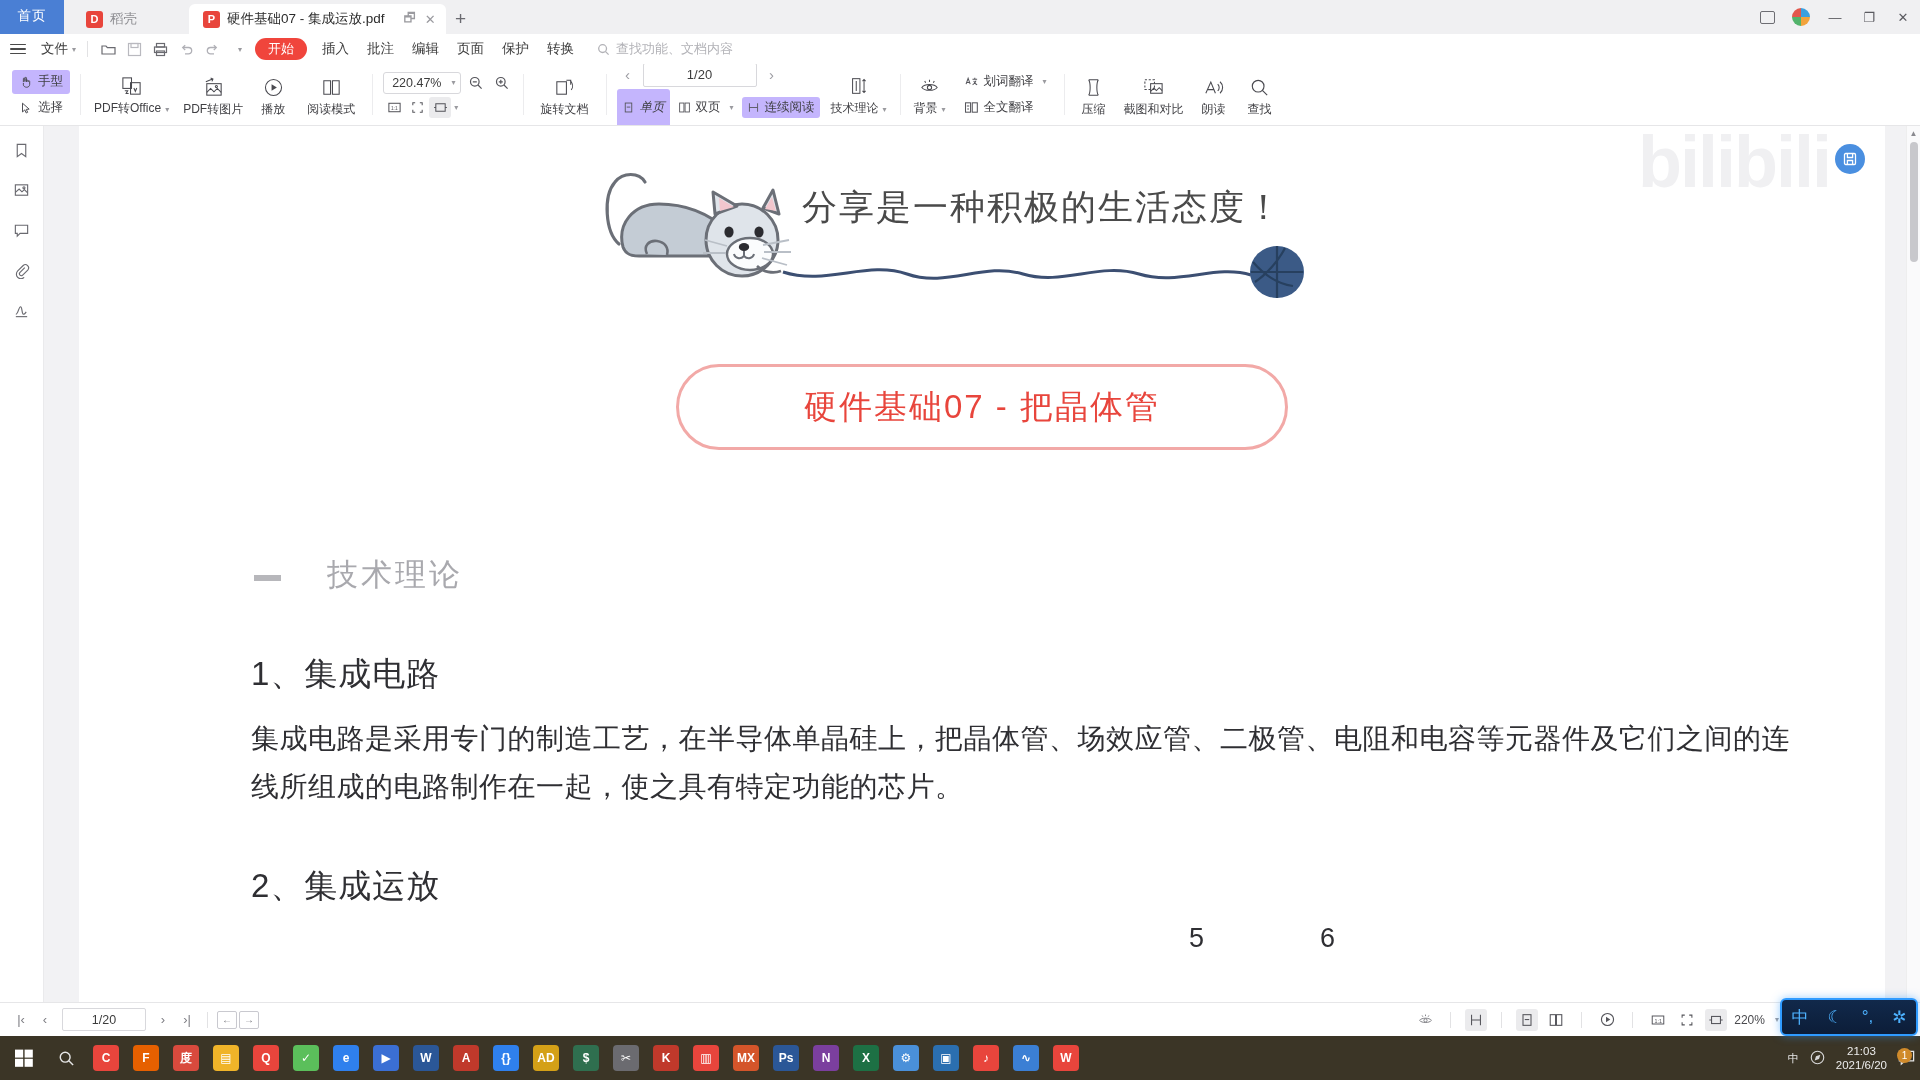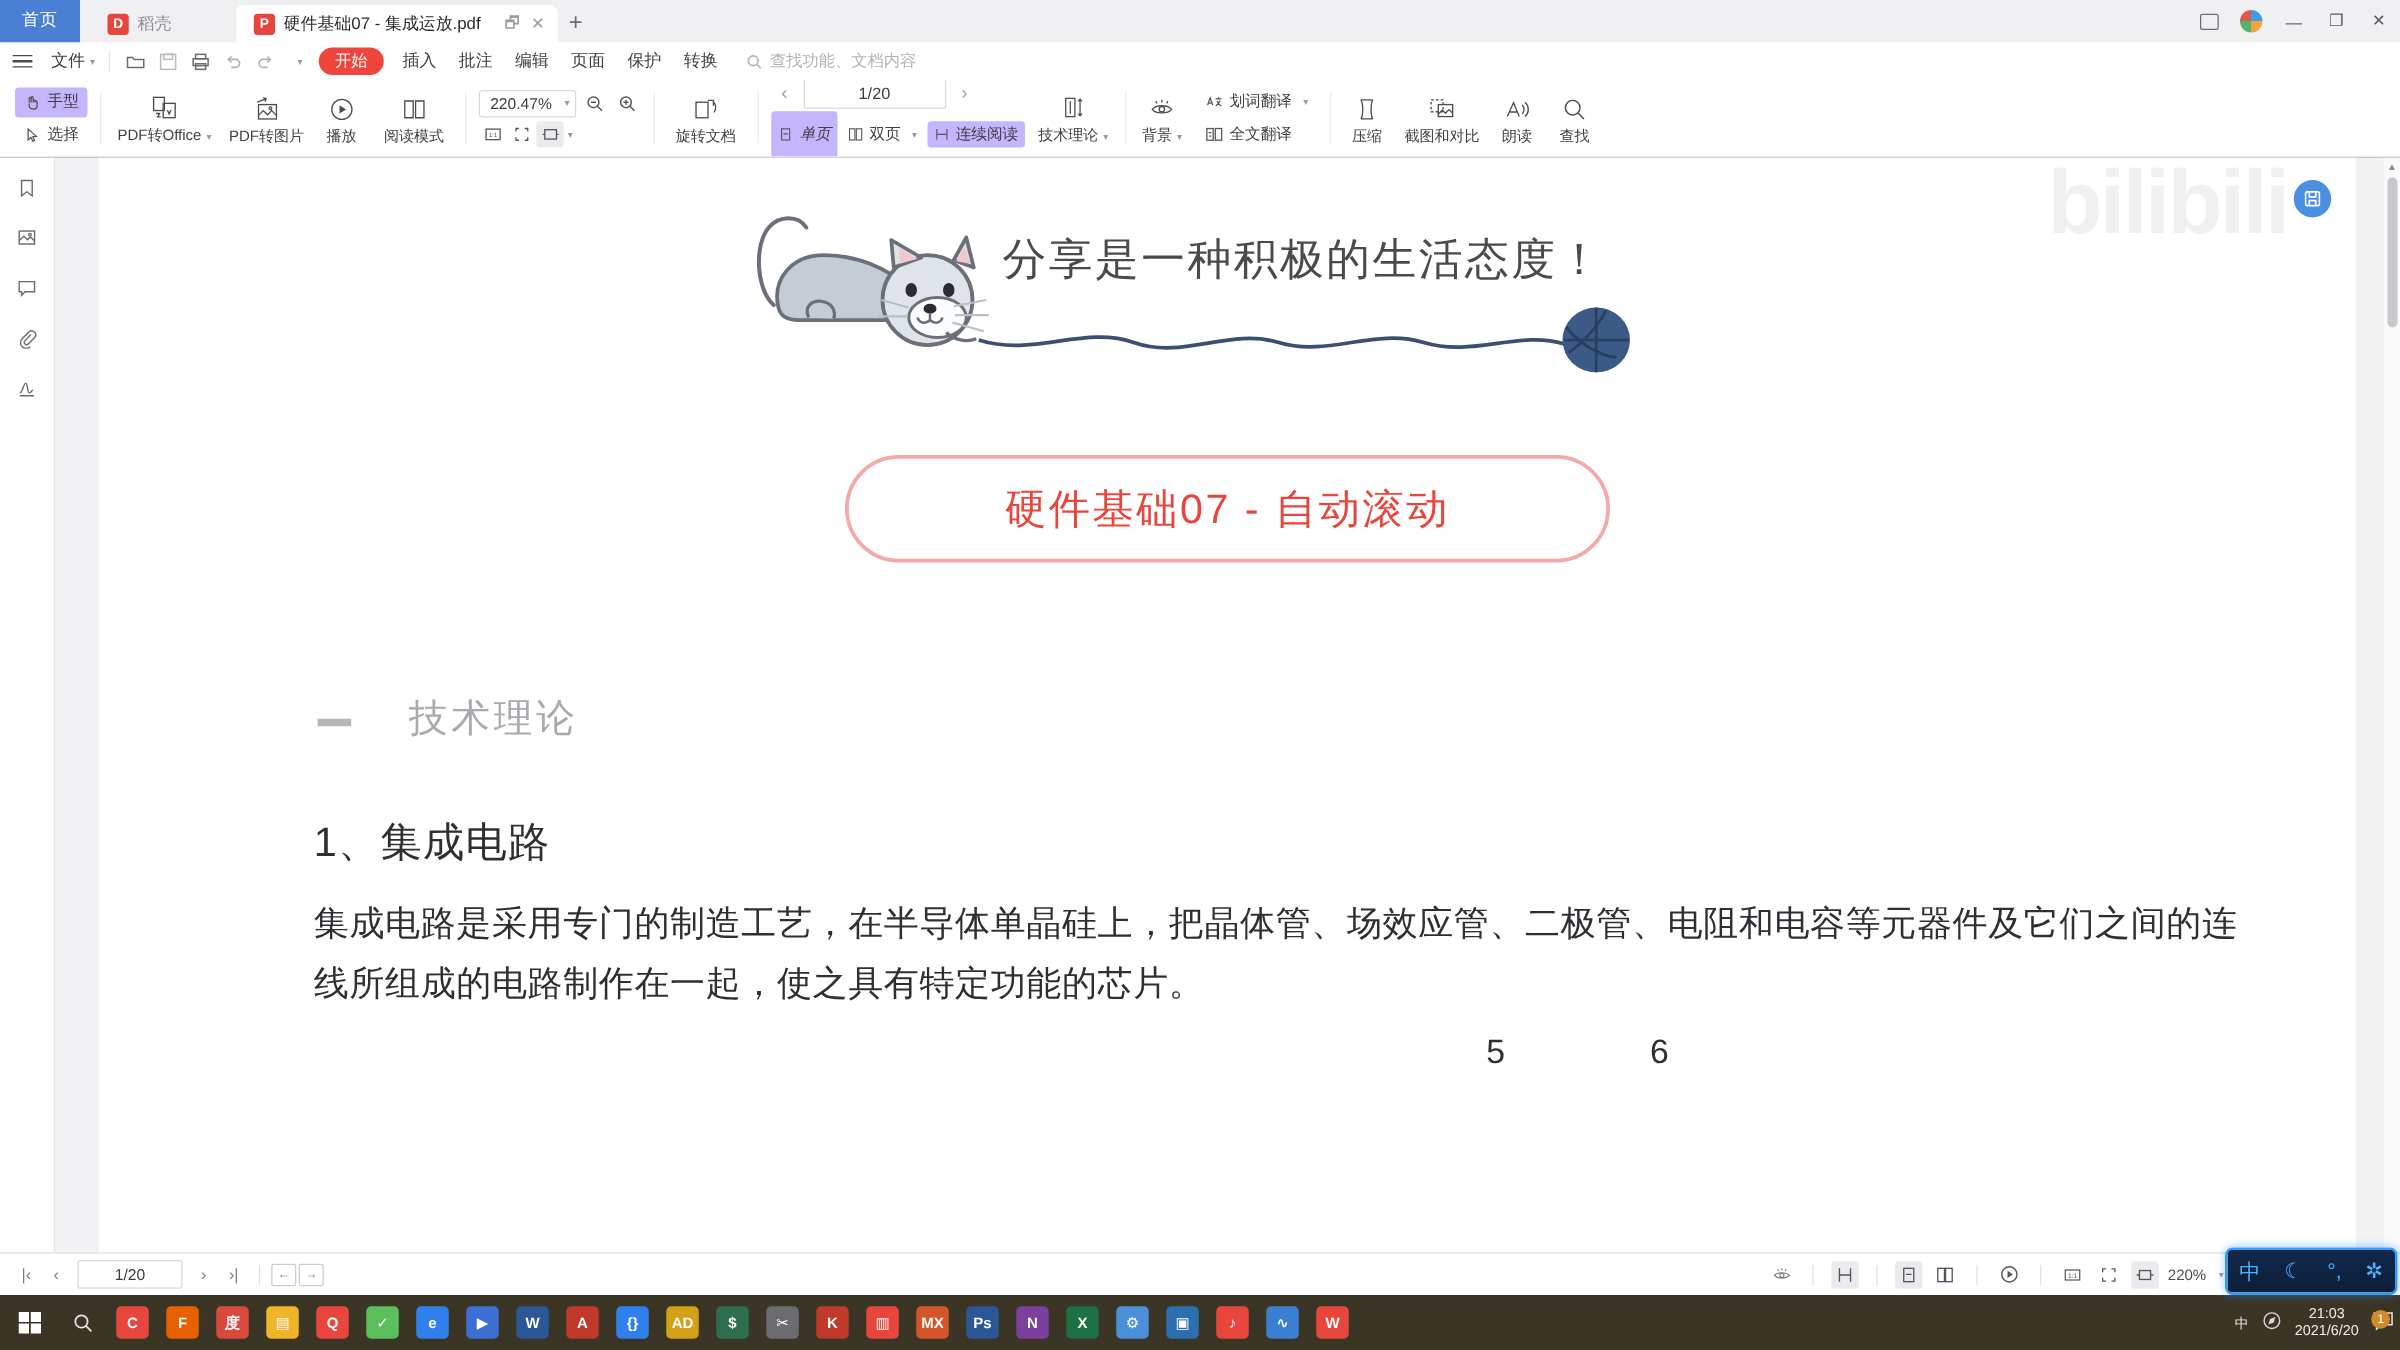"硬件基础07 - 自动滚动" div.ttext { text: 自动滚动 -> 把晶体管 }
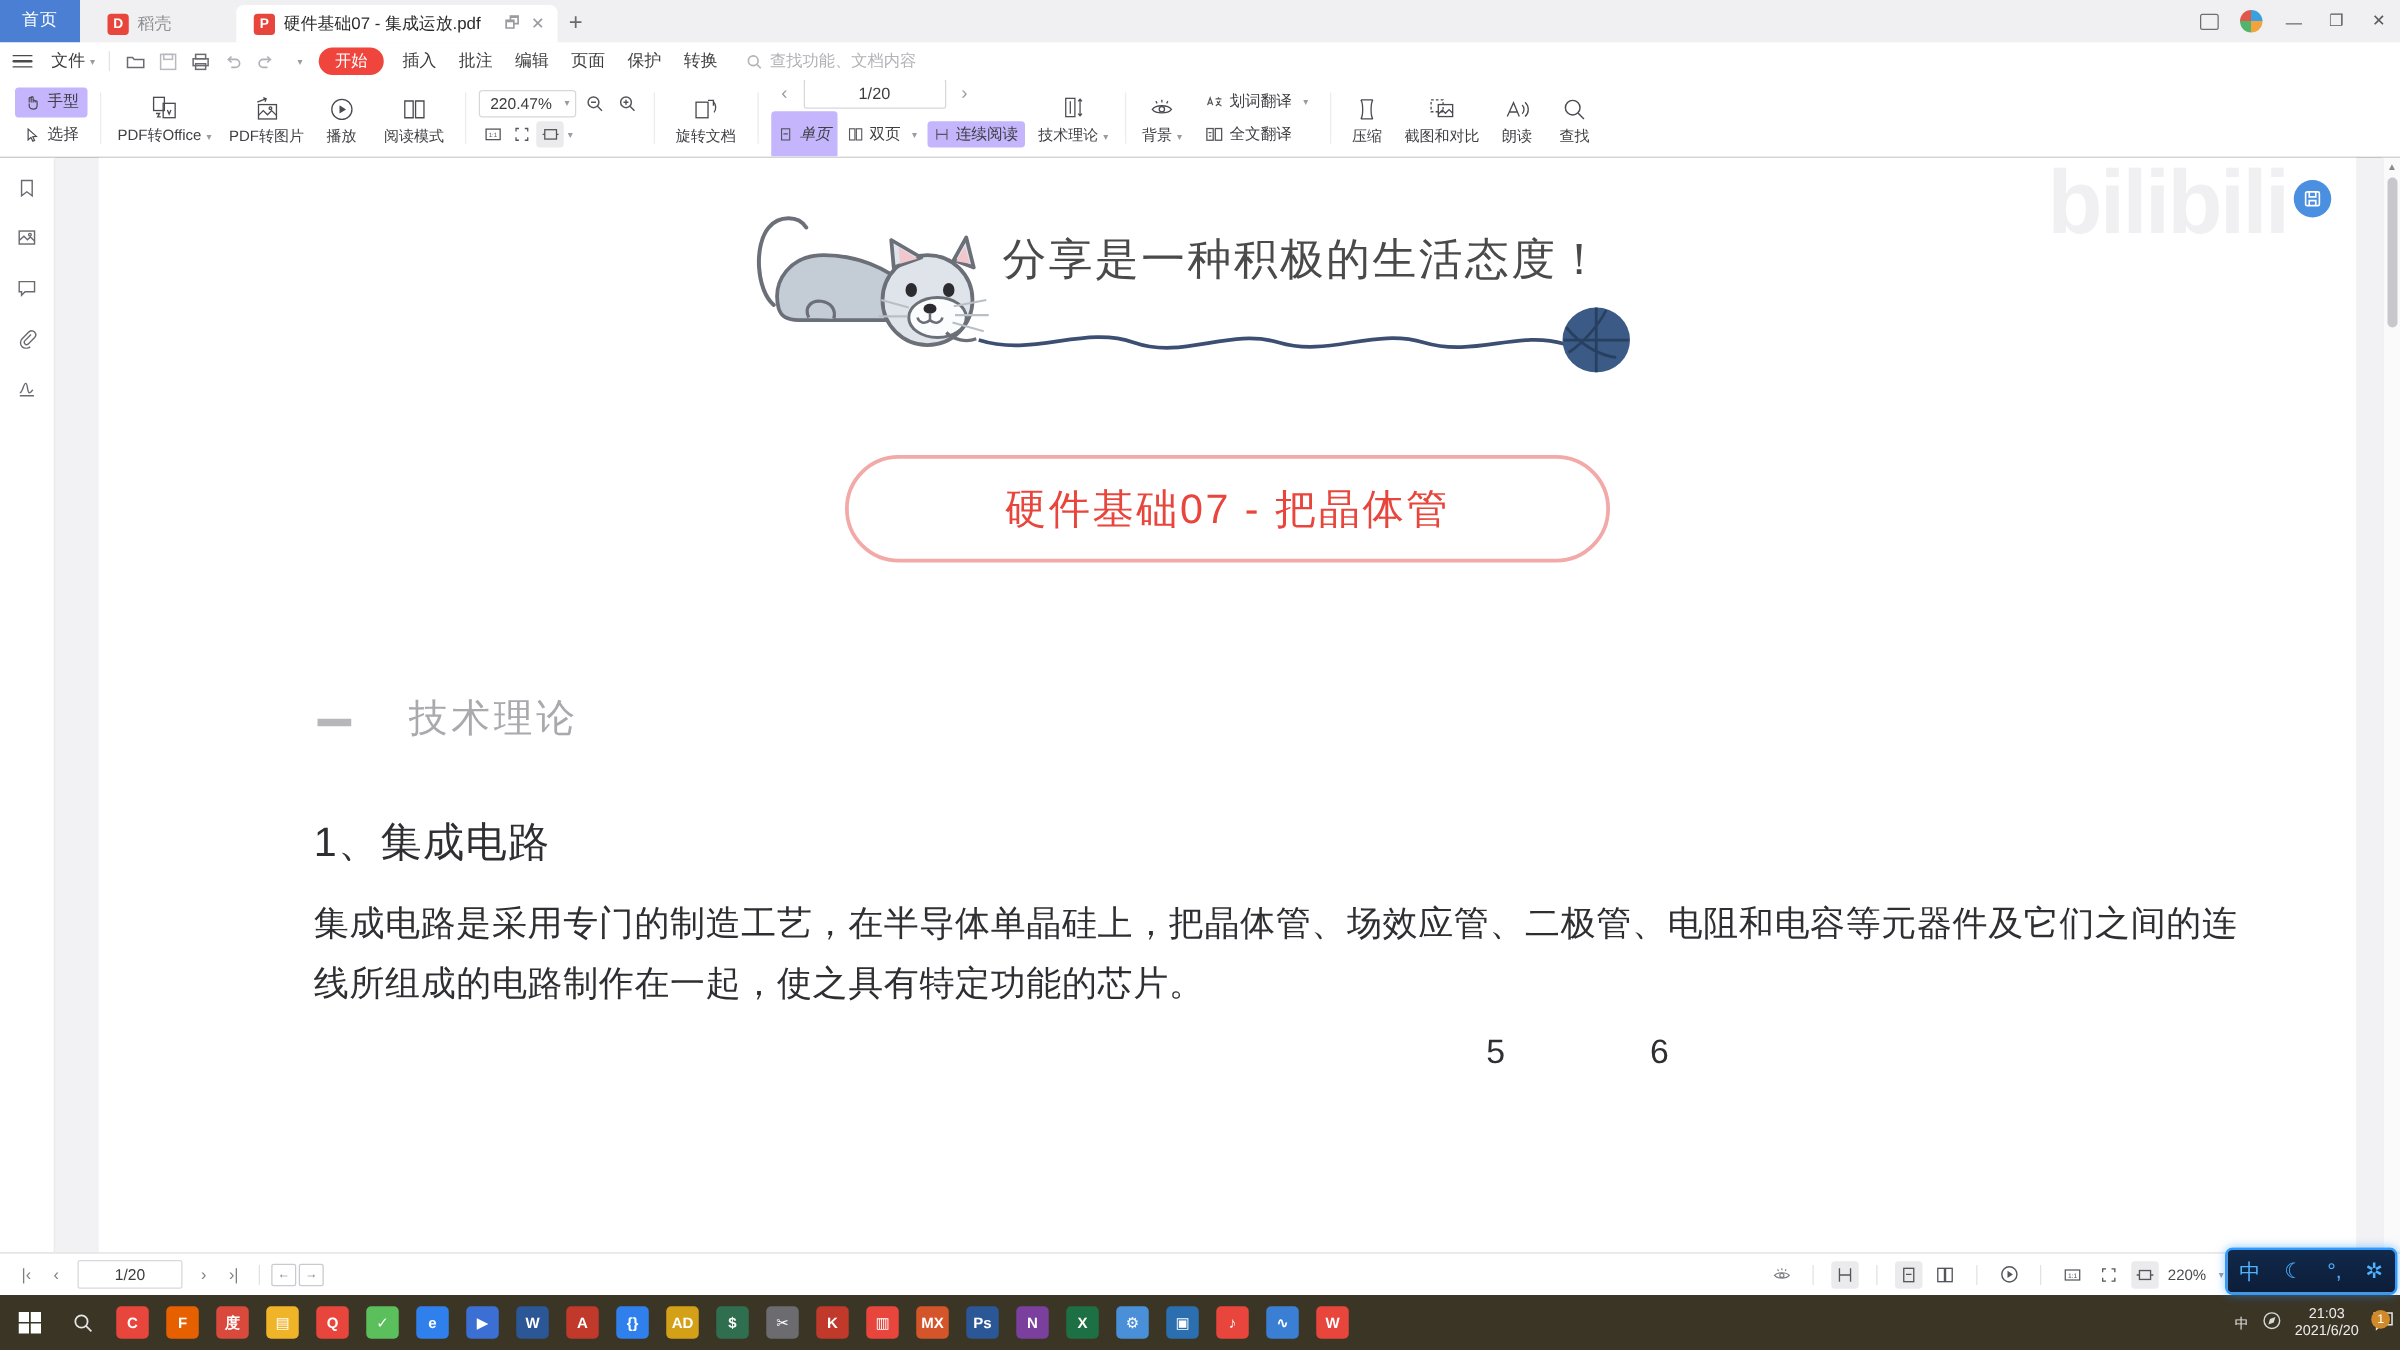"2、集成运放" div.h2b { html: none -> <div>2、集成运放</div> }
